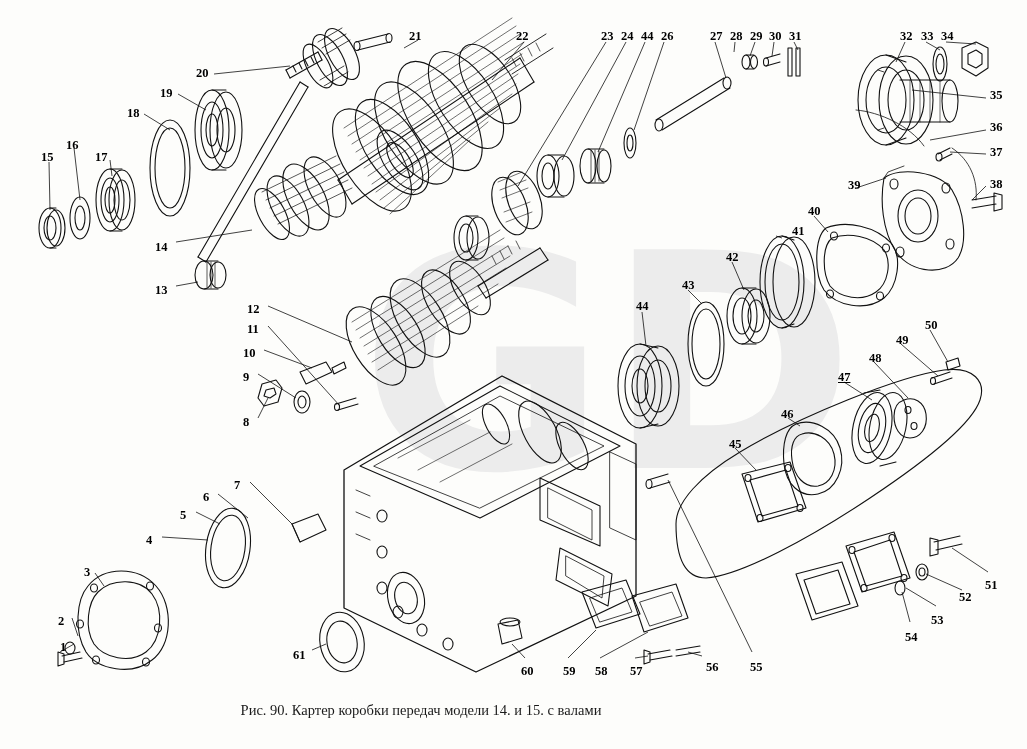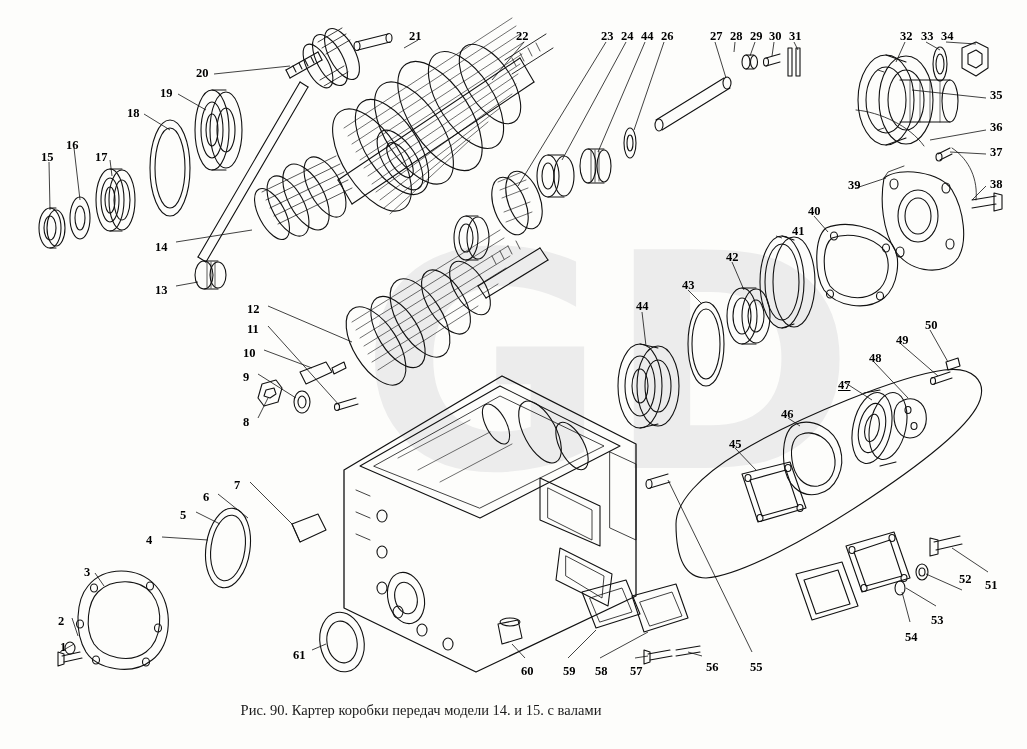"47" div.callout { top: 378px -> 370px }
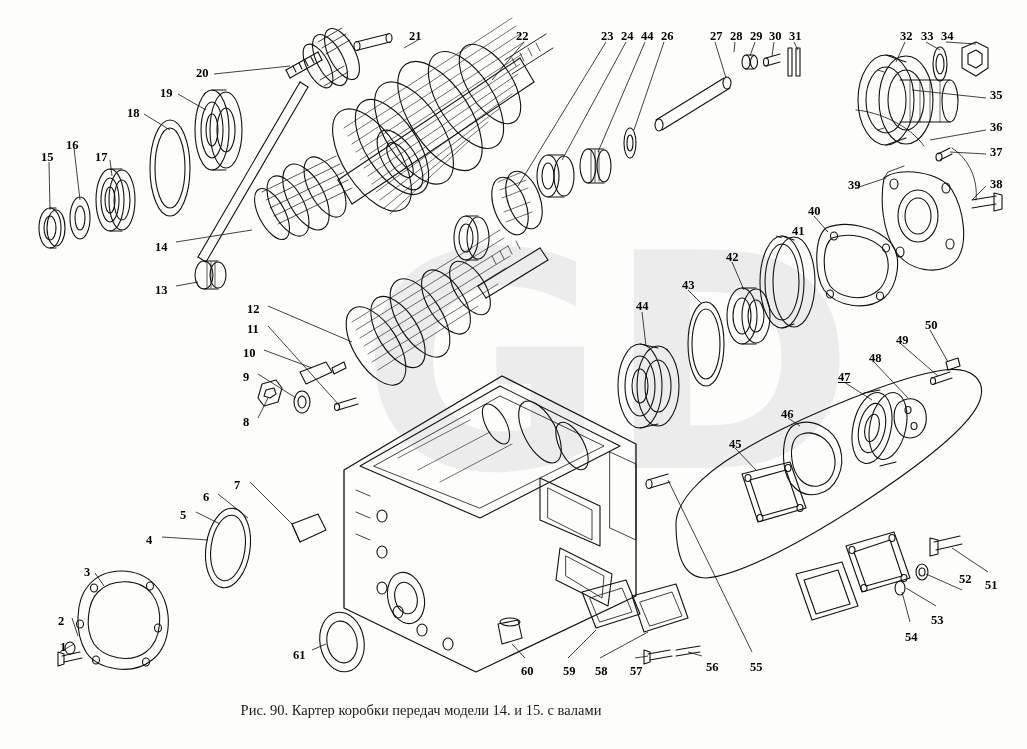"52" div.callout { top: 572px -> 590px }
